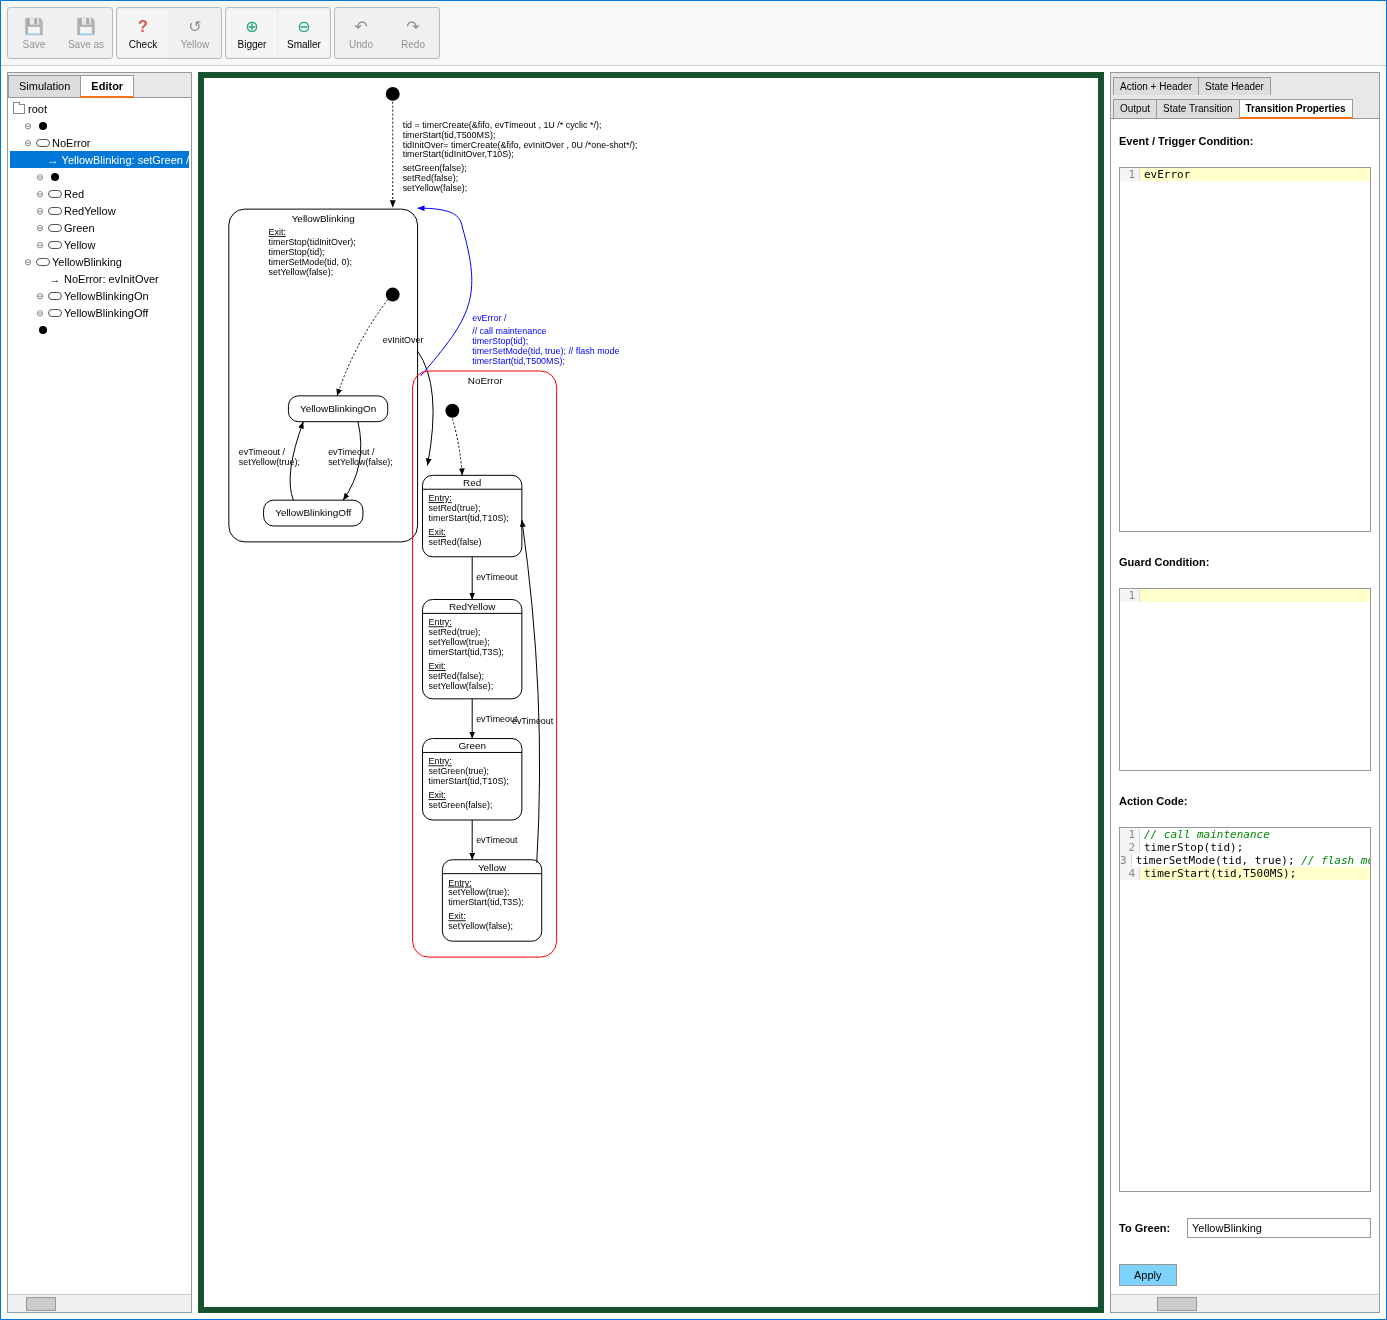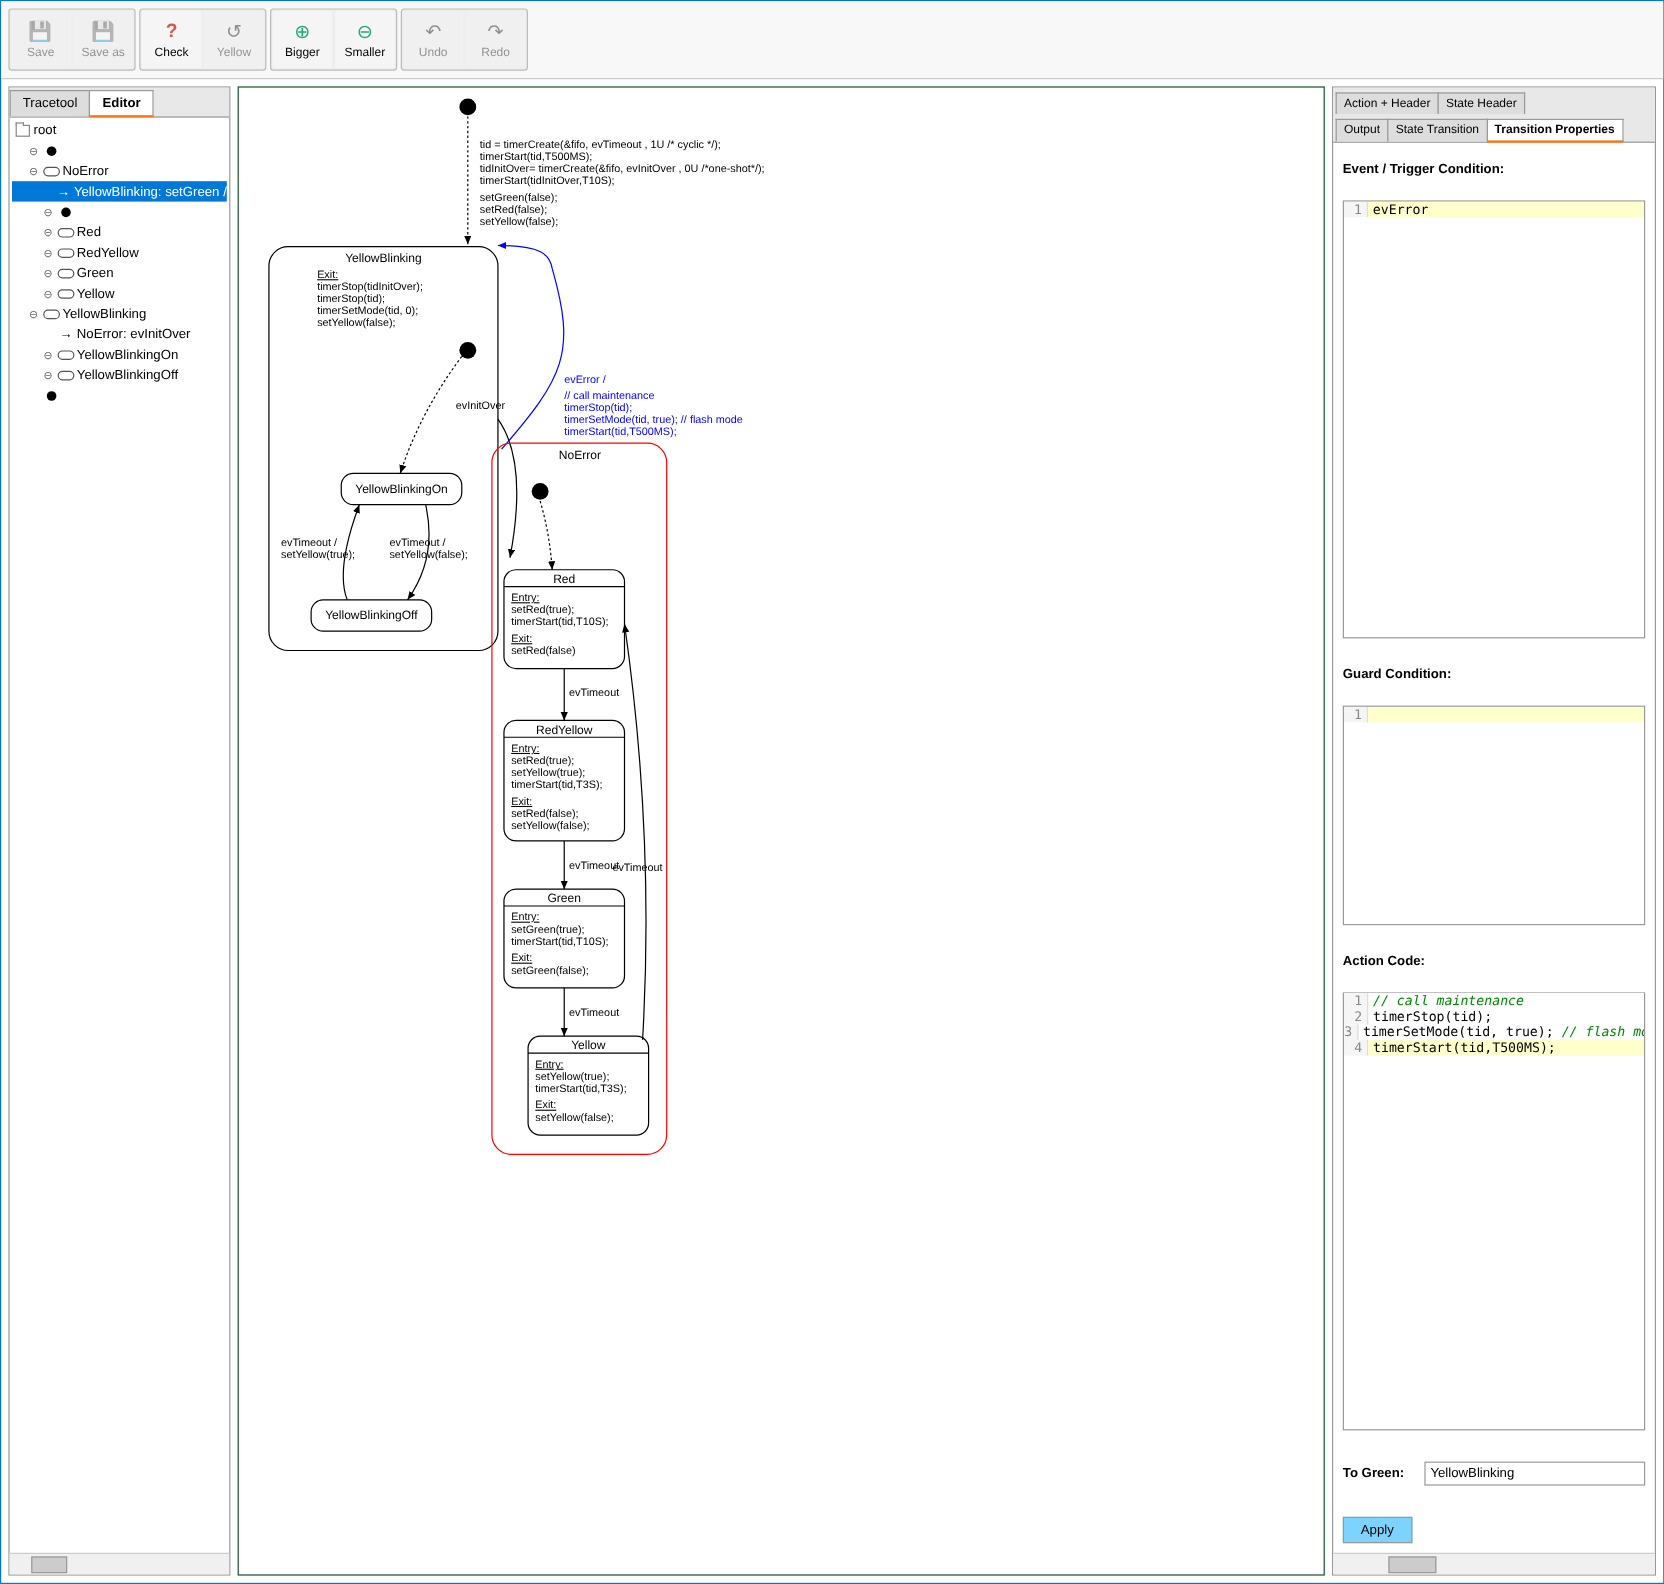"Tracetool" div.tab { text: Tracetool -> Simulation }
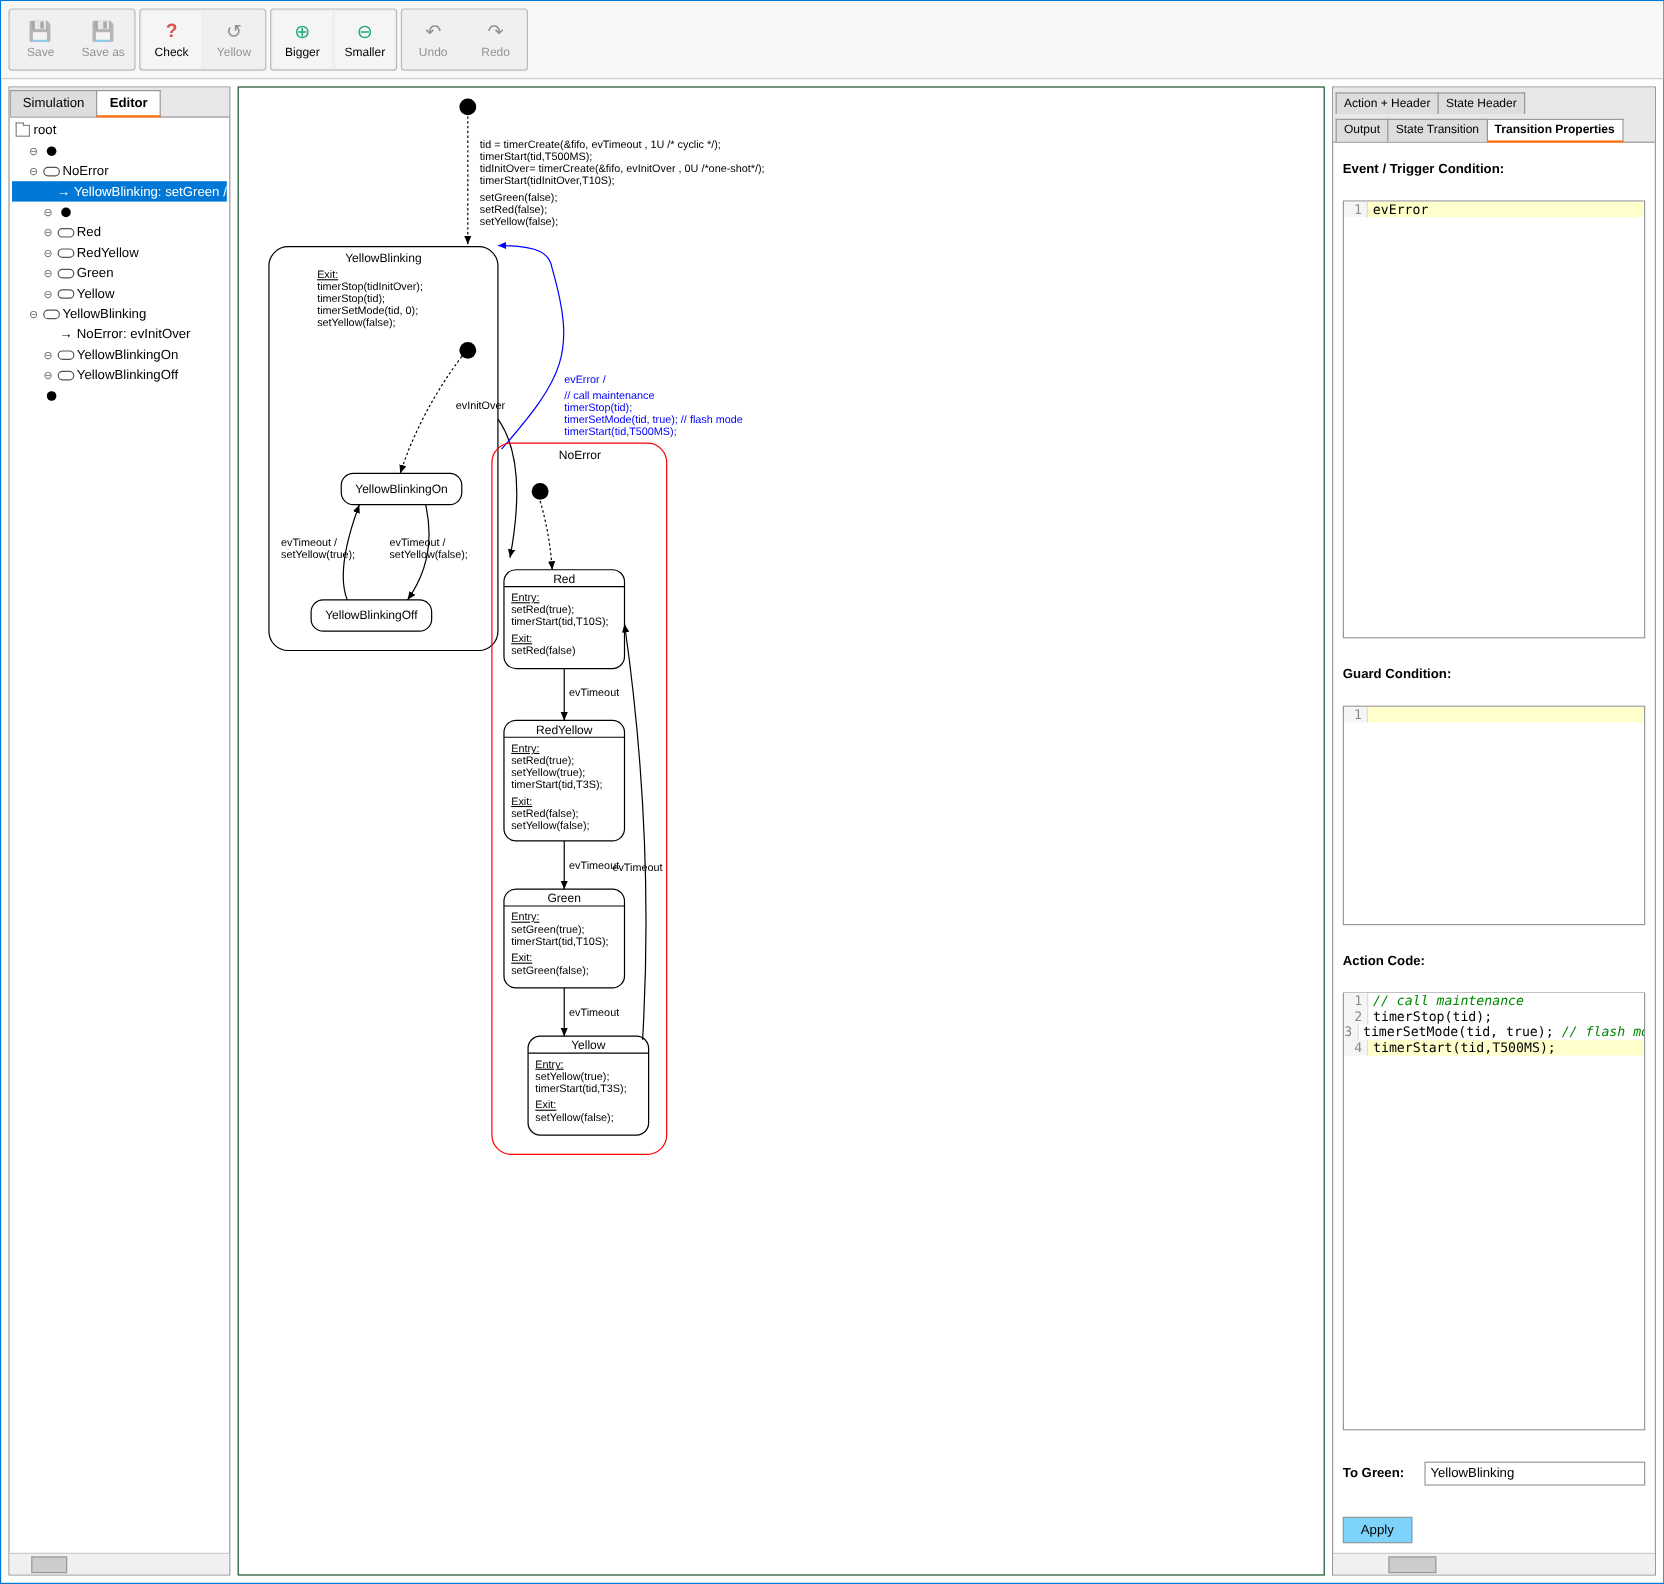"tid = timerCreate(&fifo, evTimeout ," .canvas-panel { border: 1px solid #14532d -> 6px solid #14532d }
